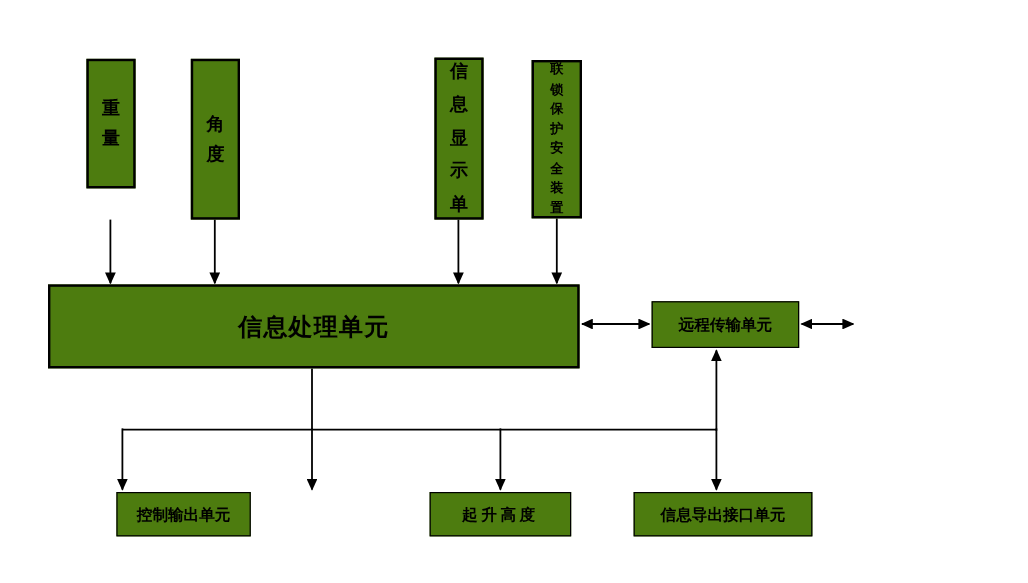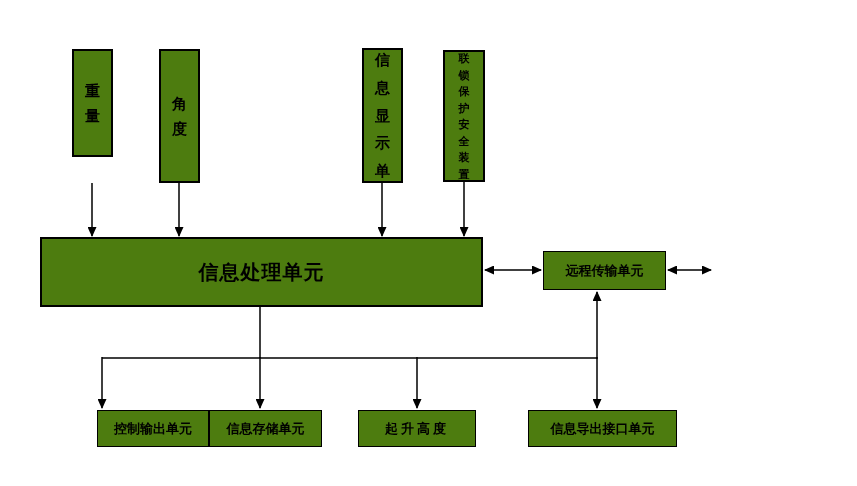"信息存储单元" div.box { html: <div> <span>信息存储单元</span> </div> -> none }
